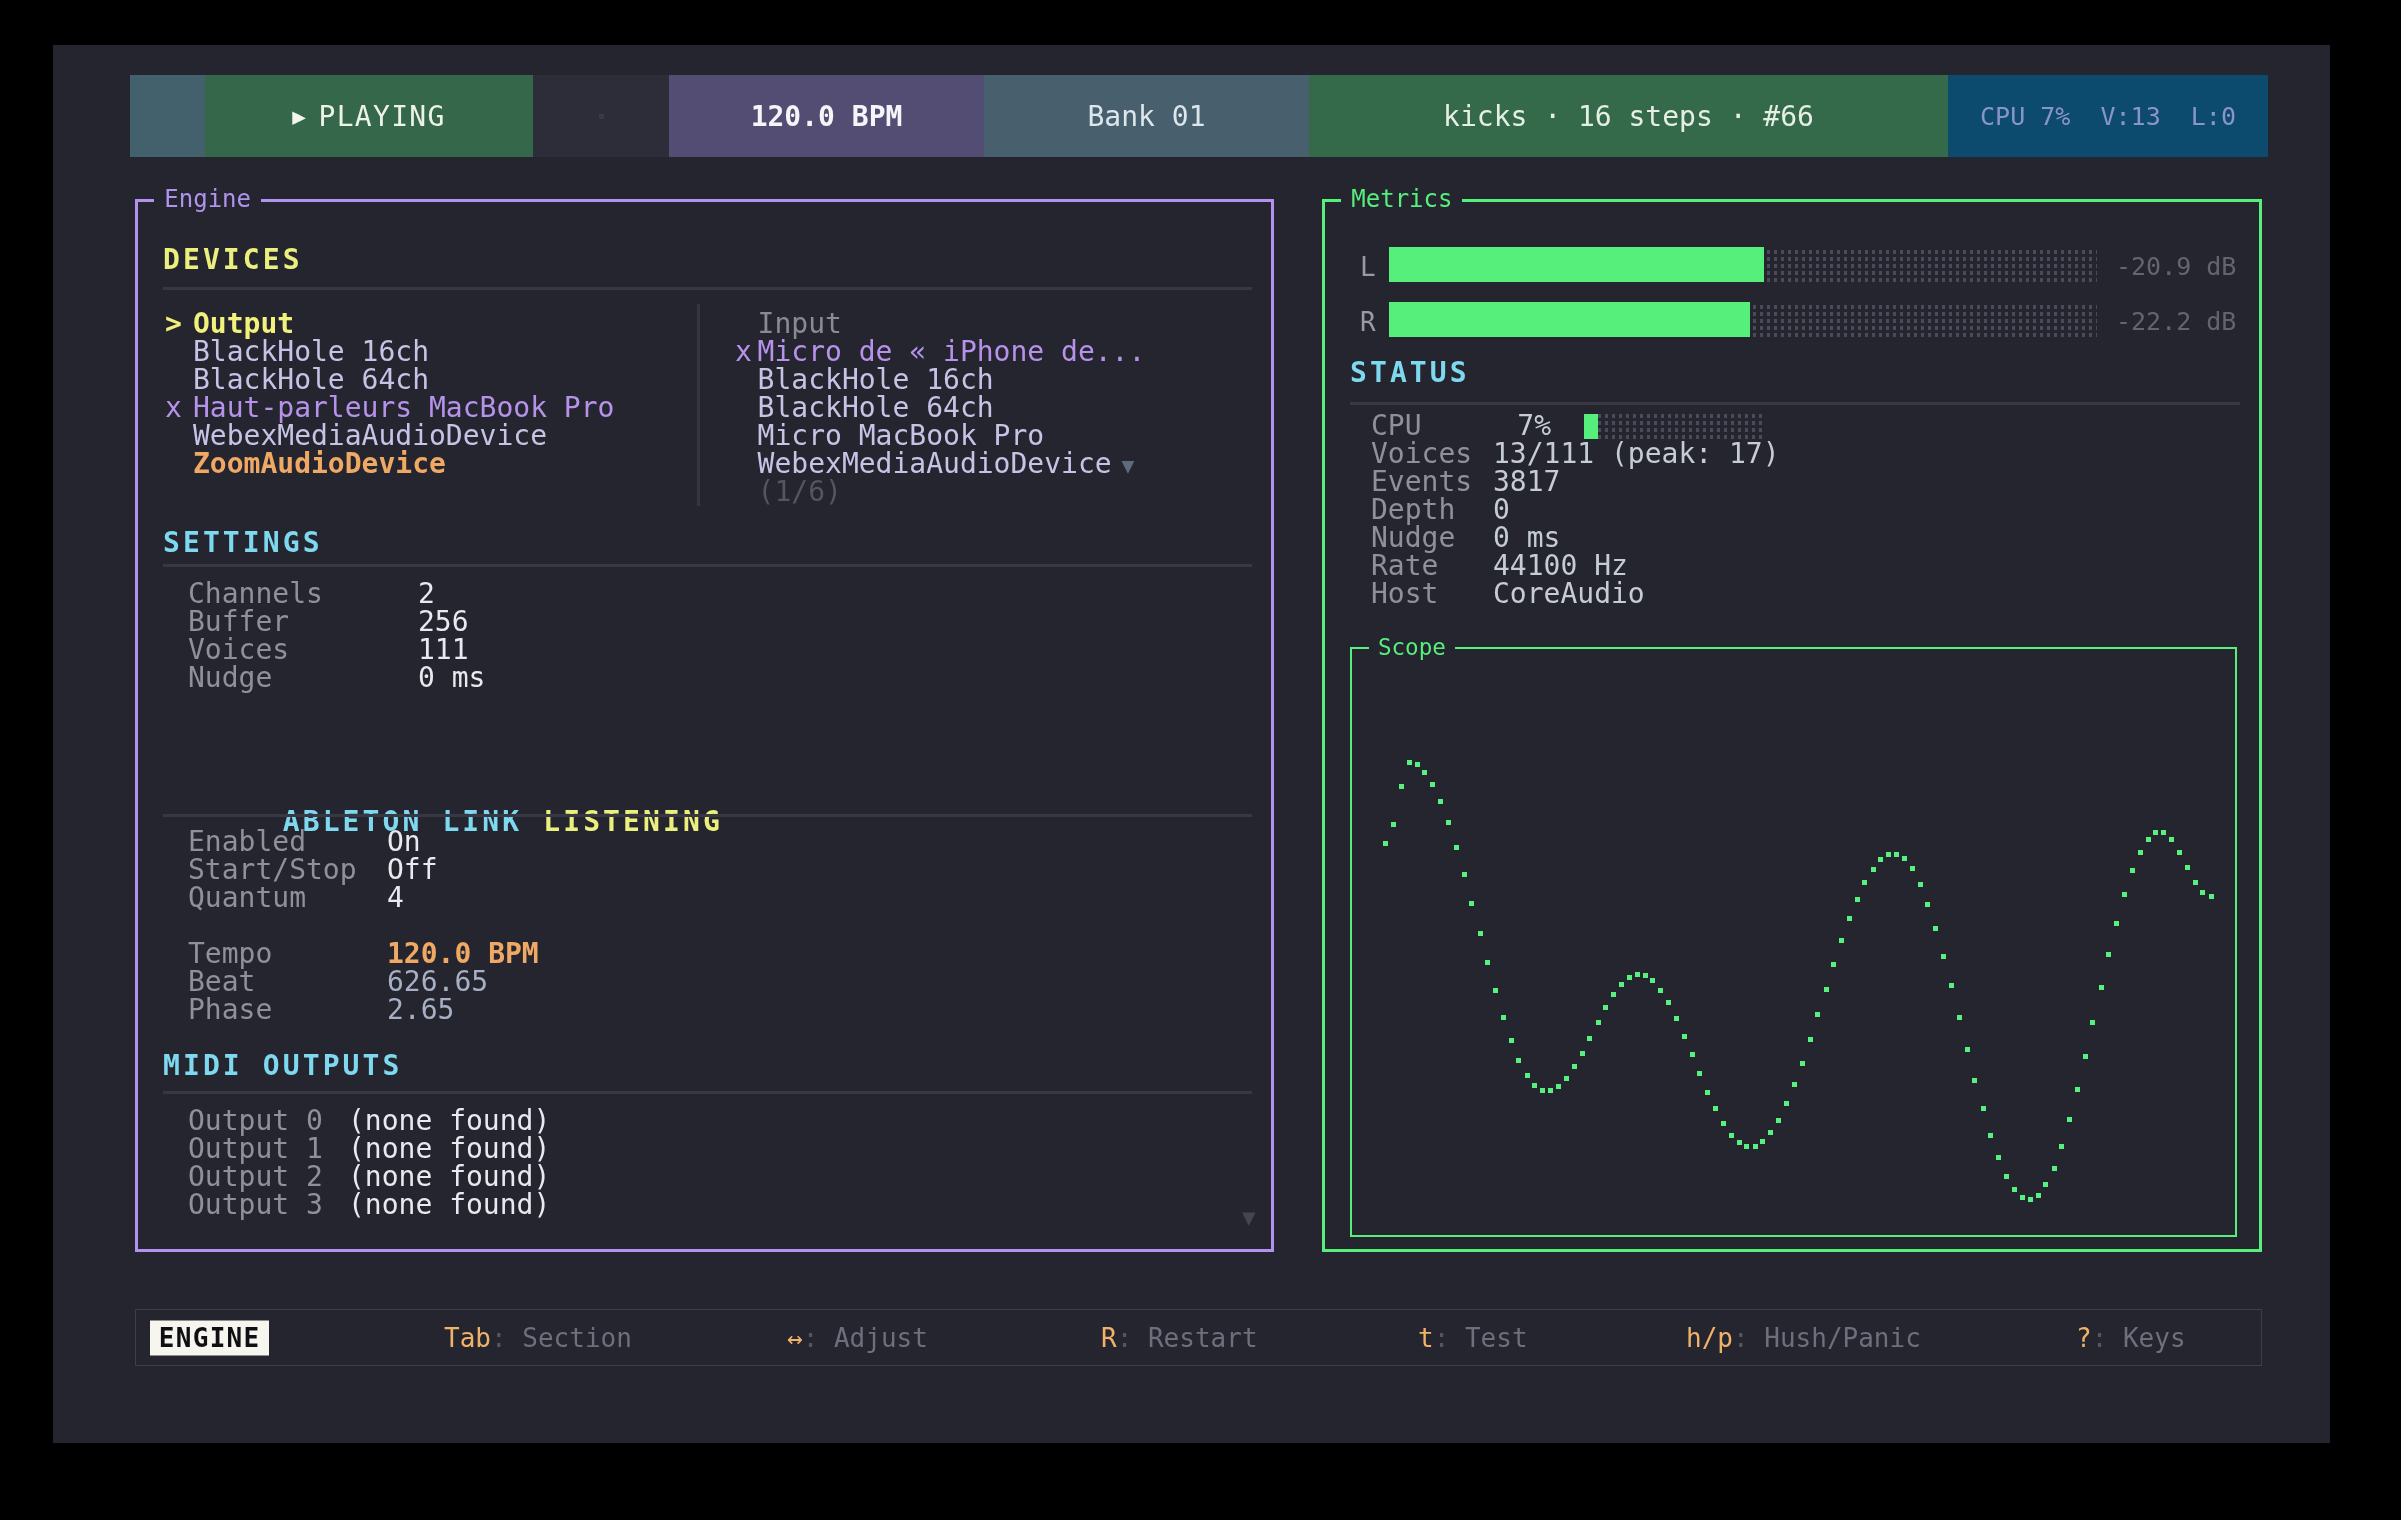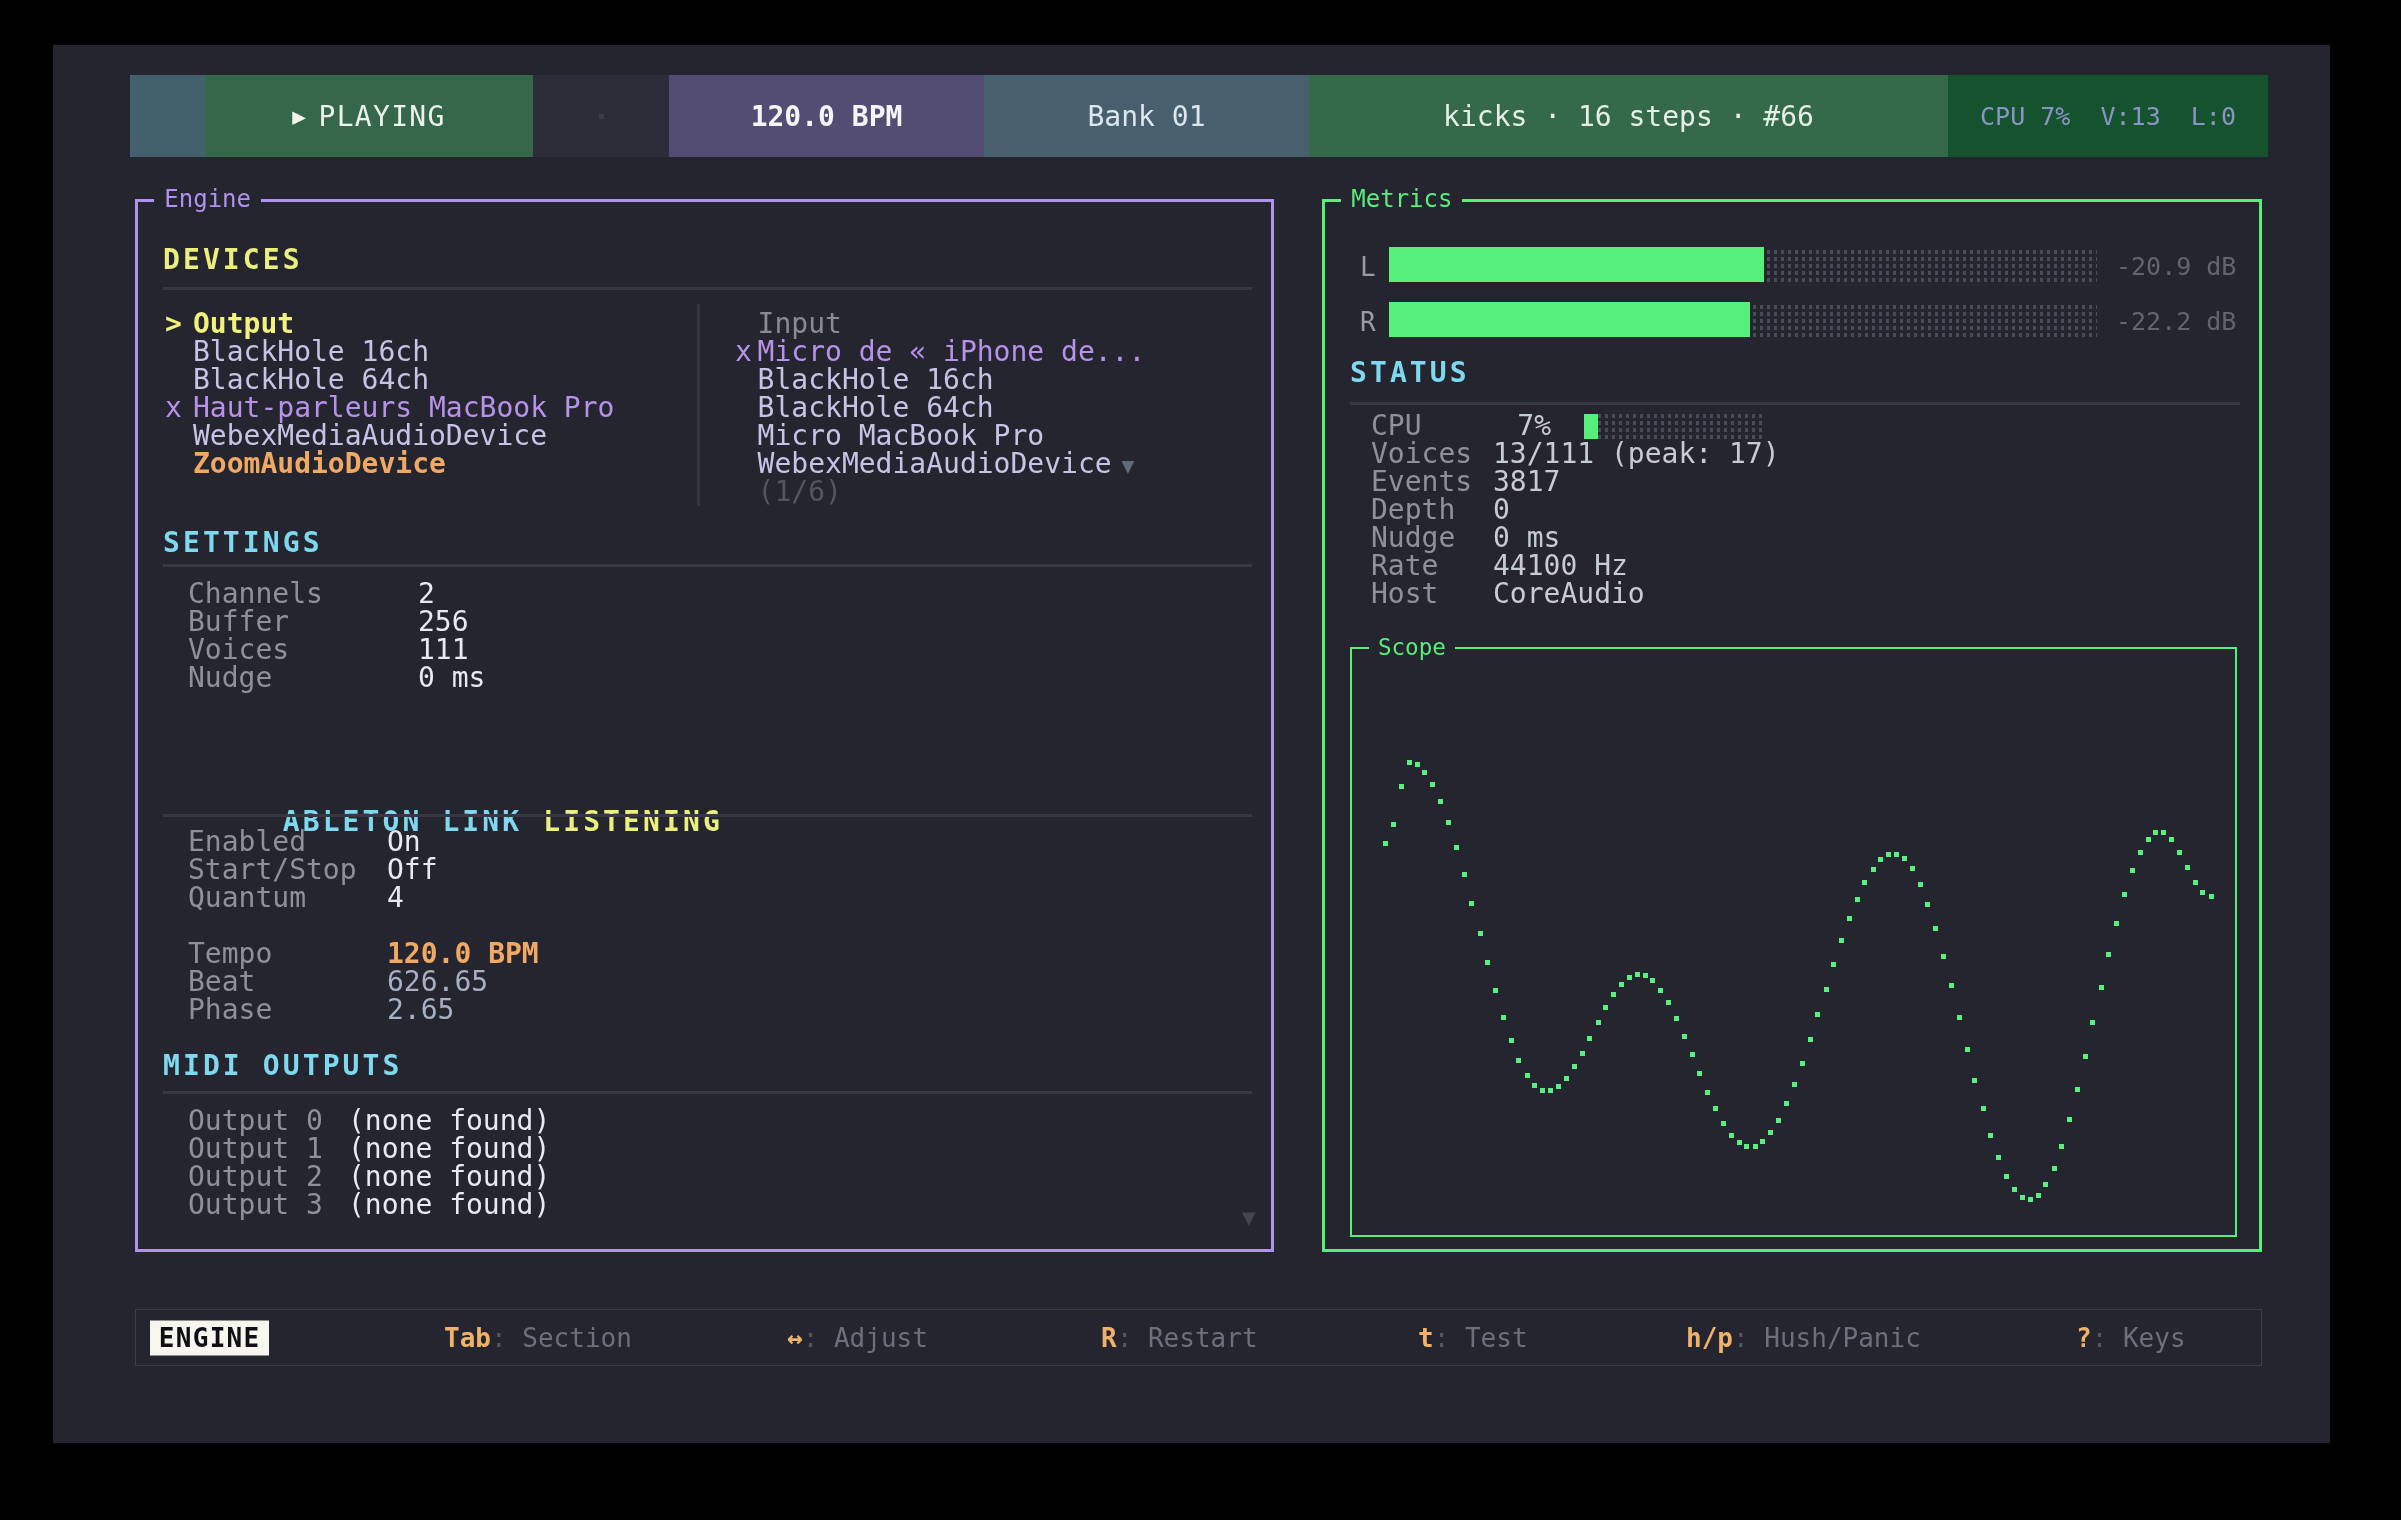"CPU 7% V:13 L:0" .seg-stats { background: #14532d -> #0c4a6e }
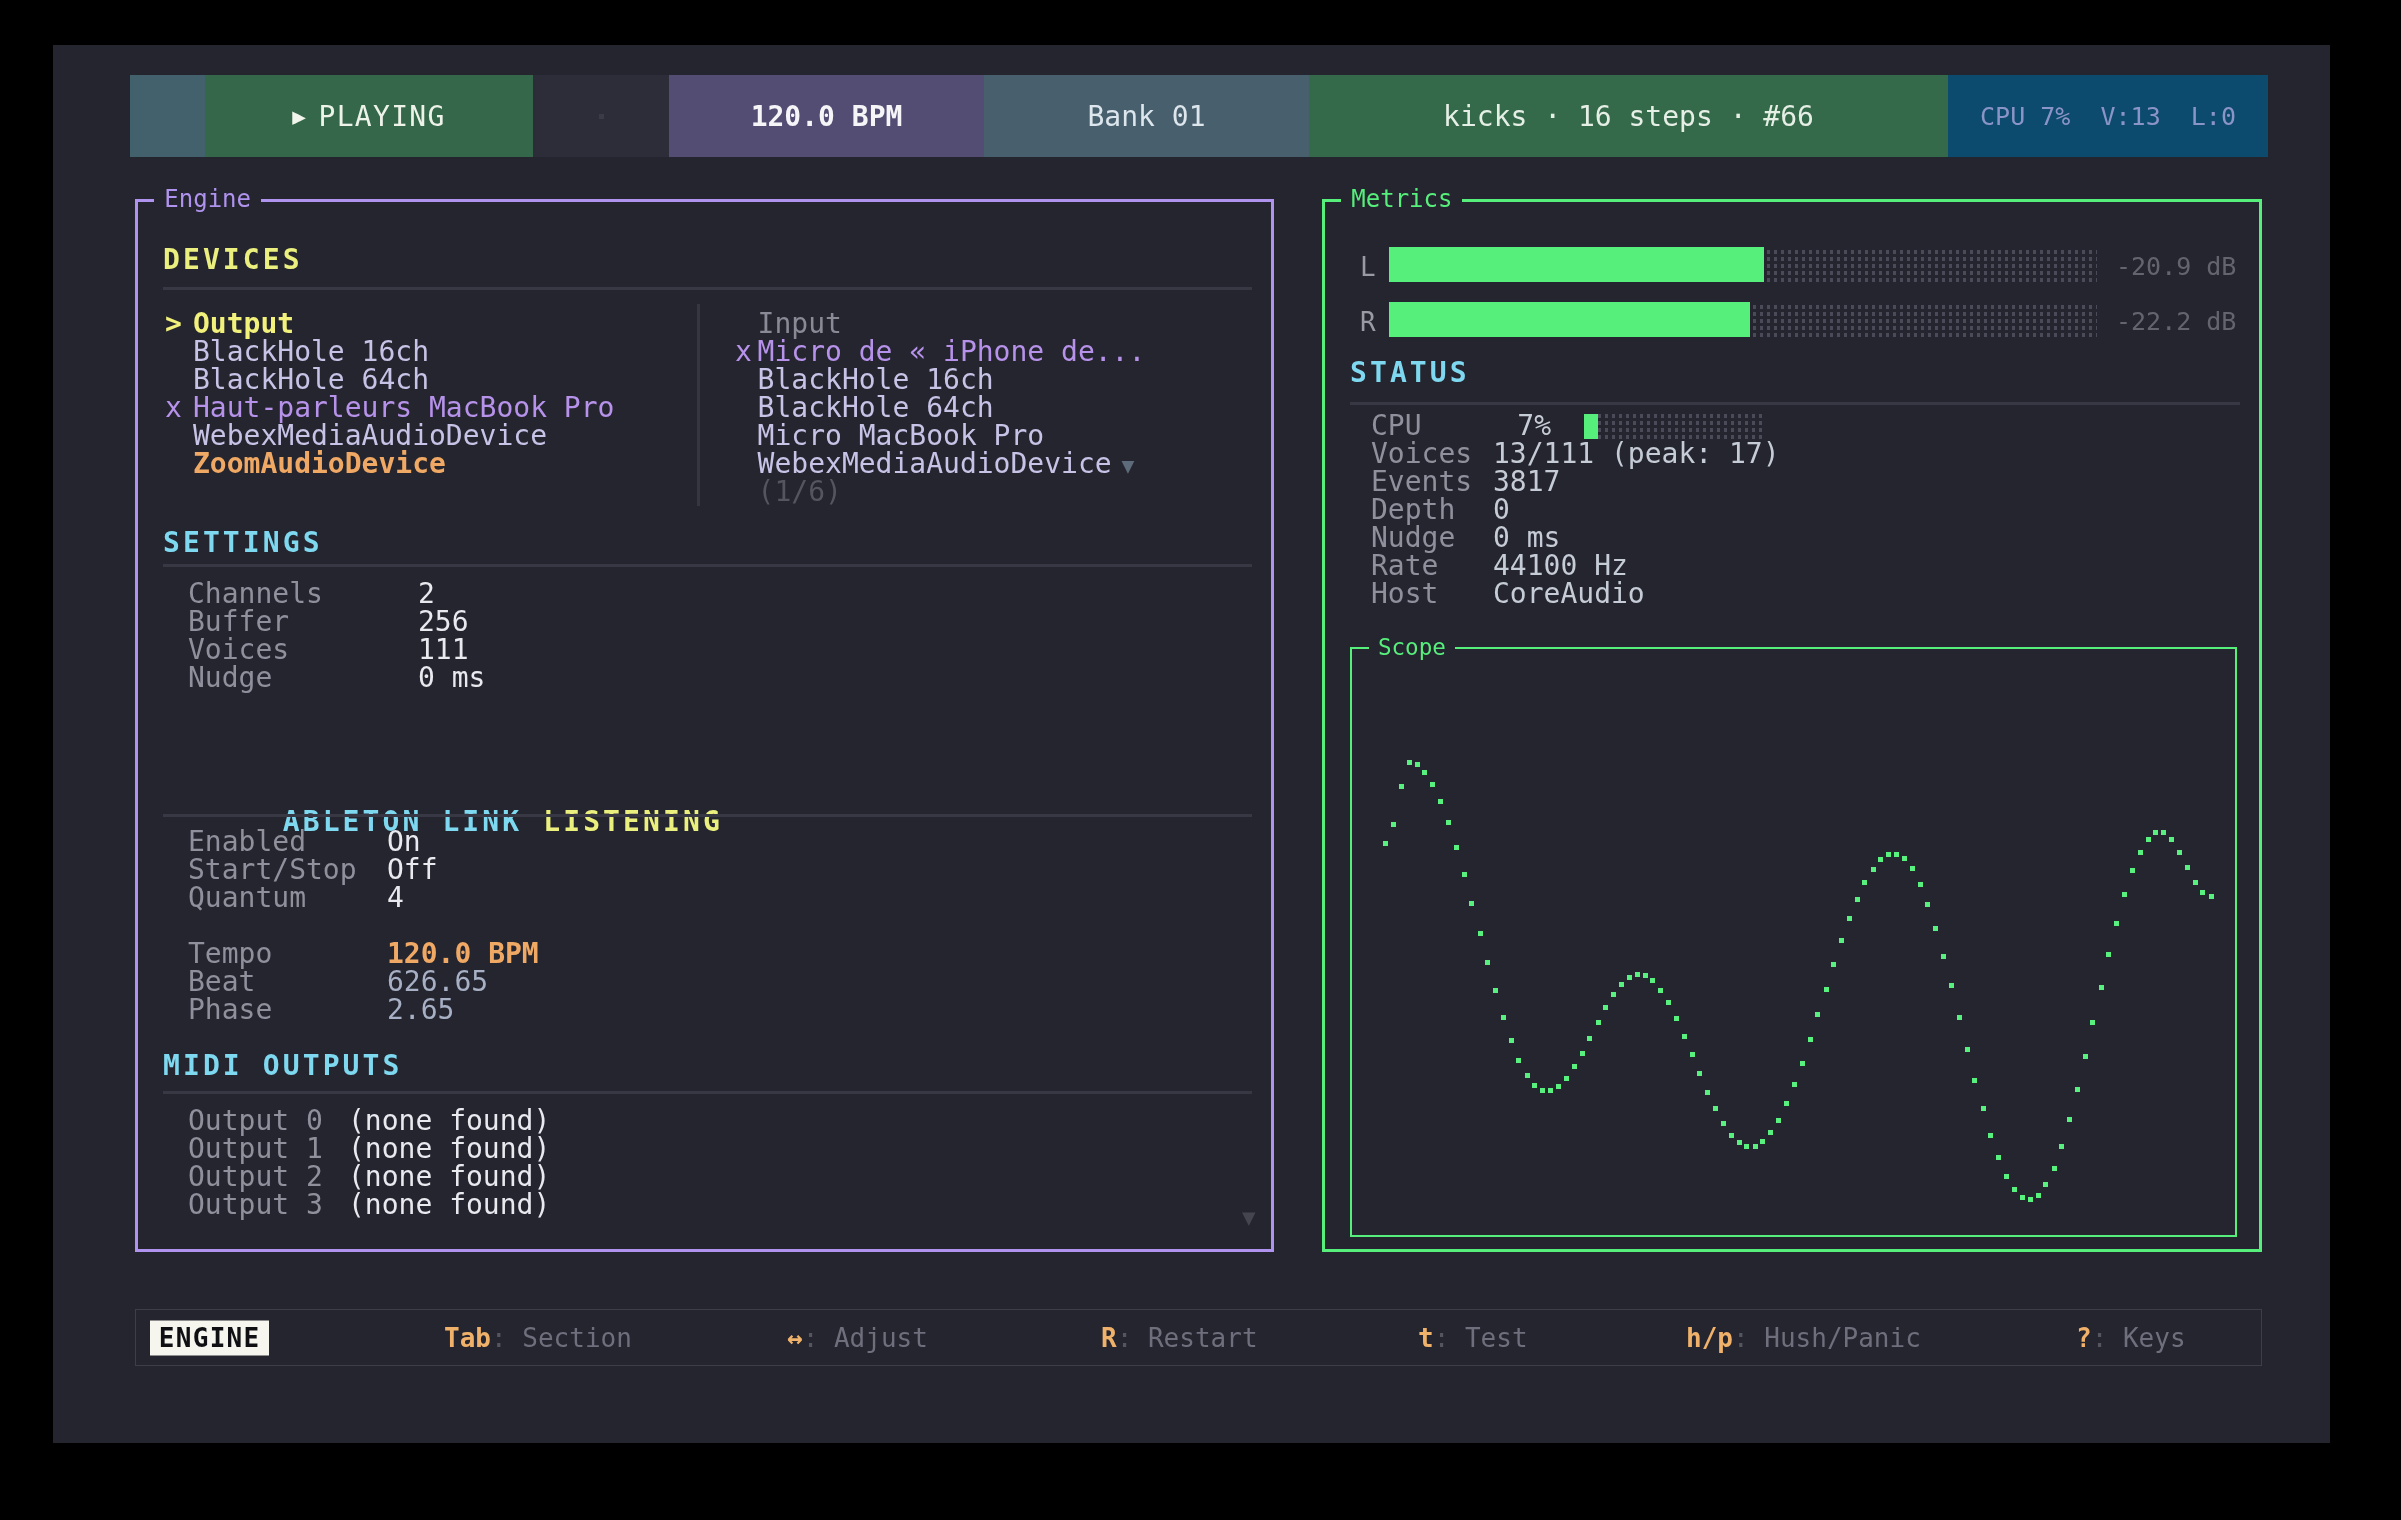"Tab" .hint .key { font-weight: bold -> normal }
